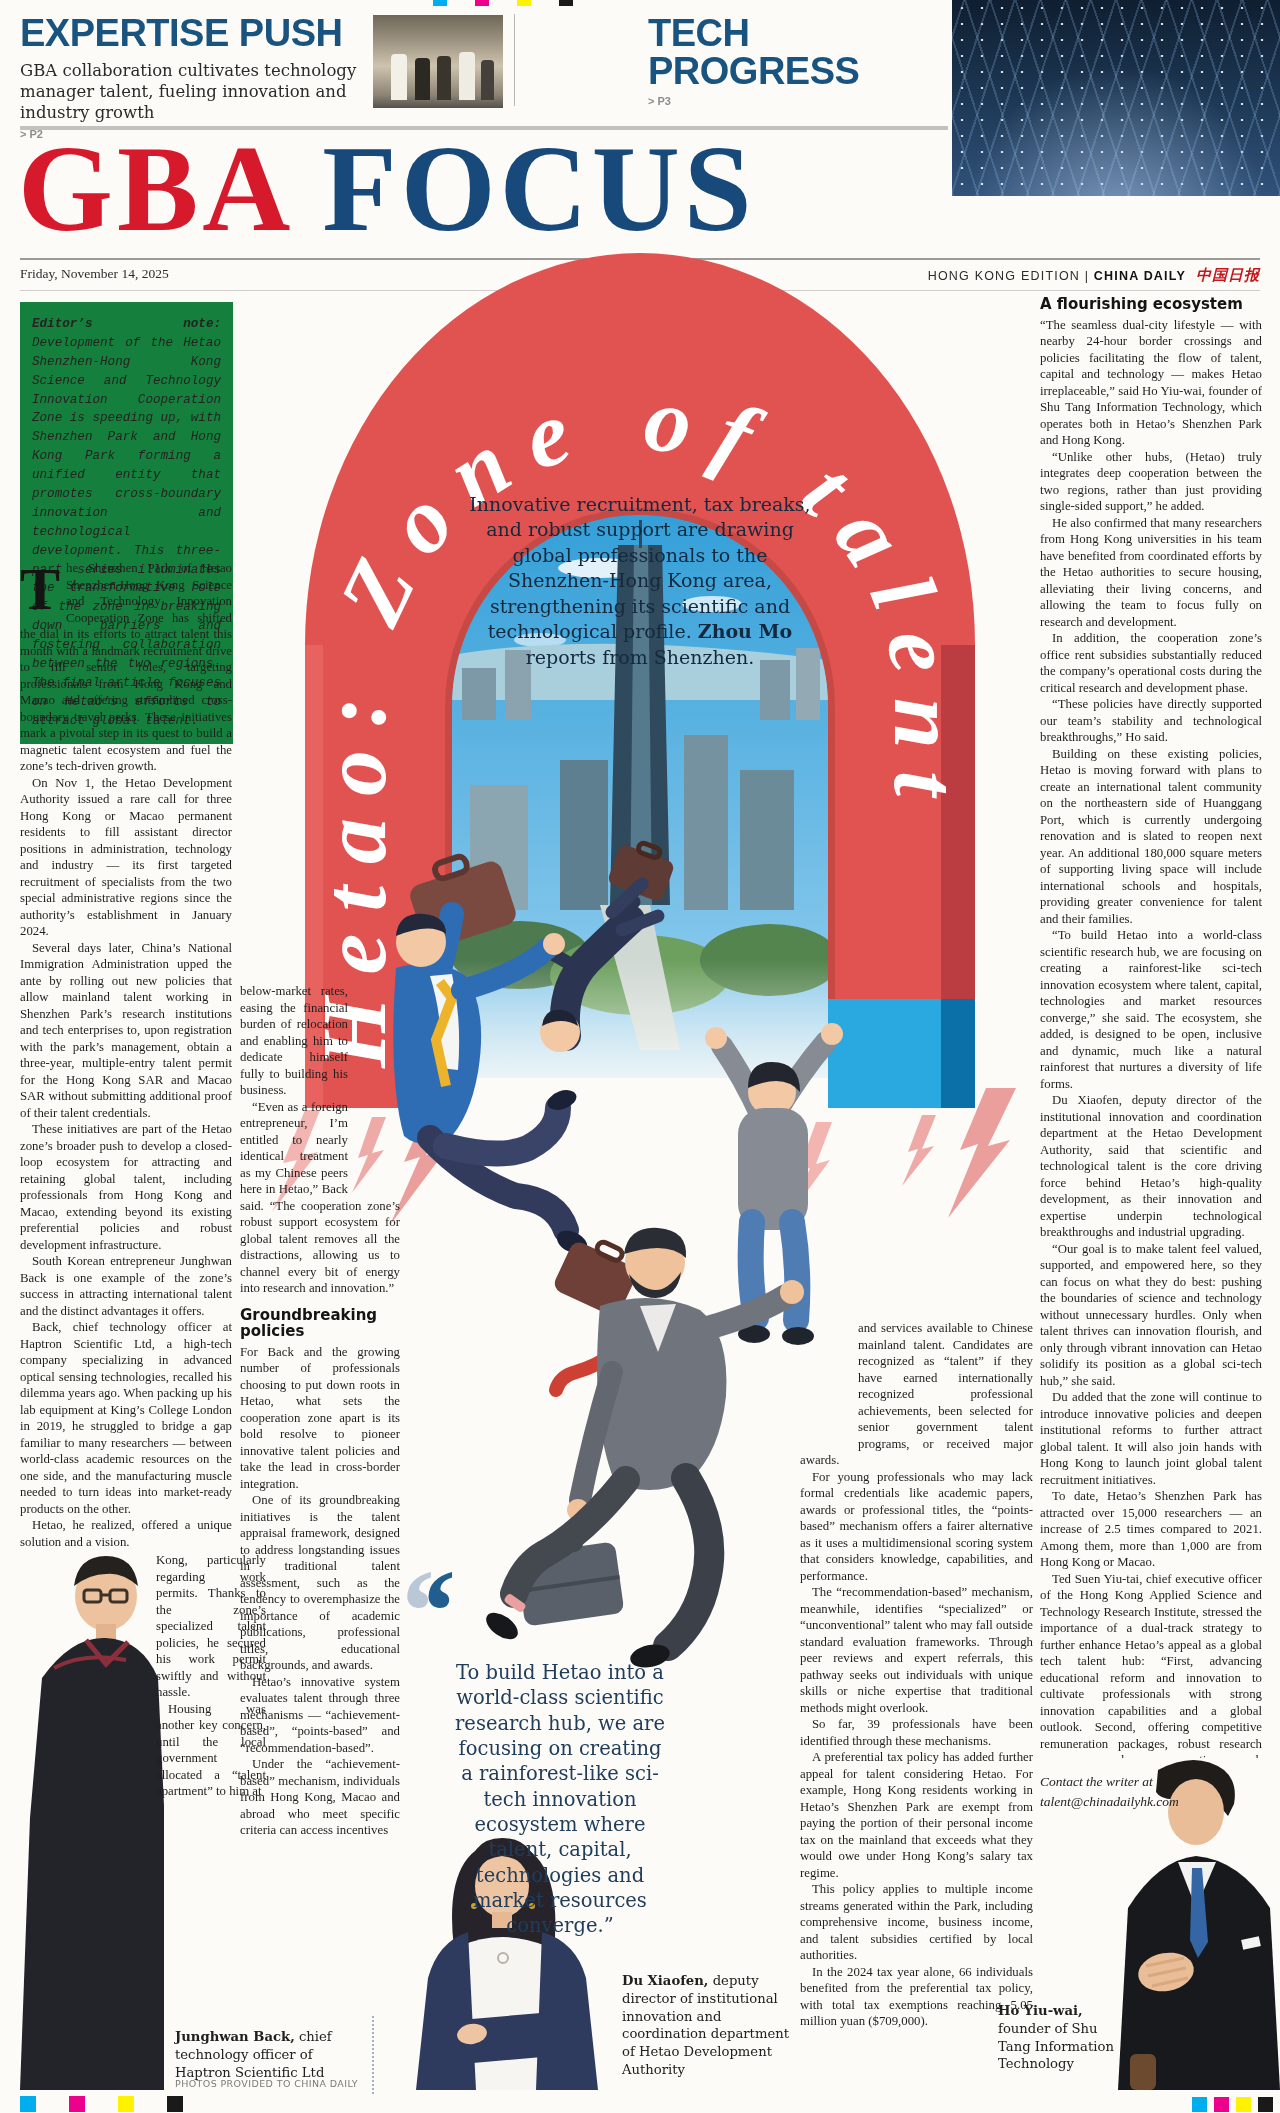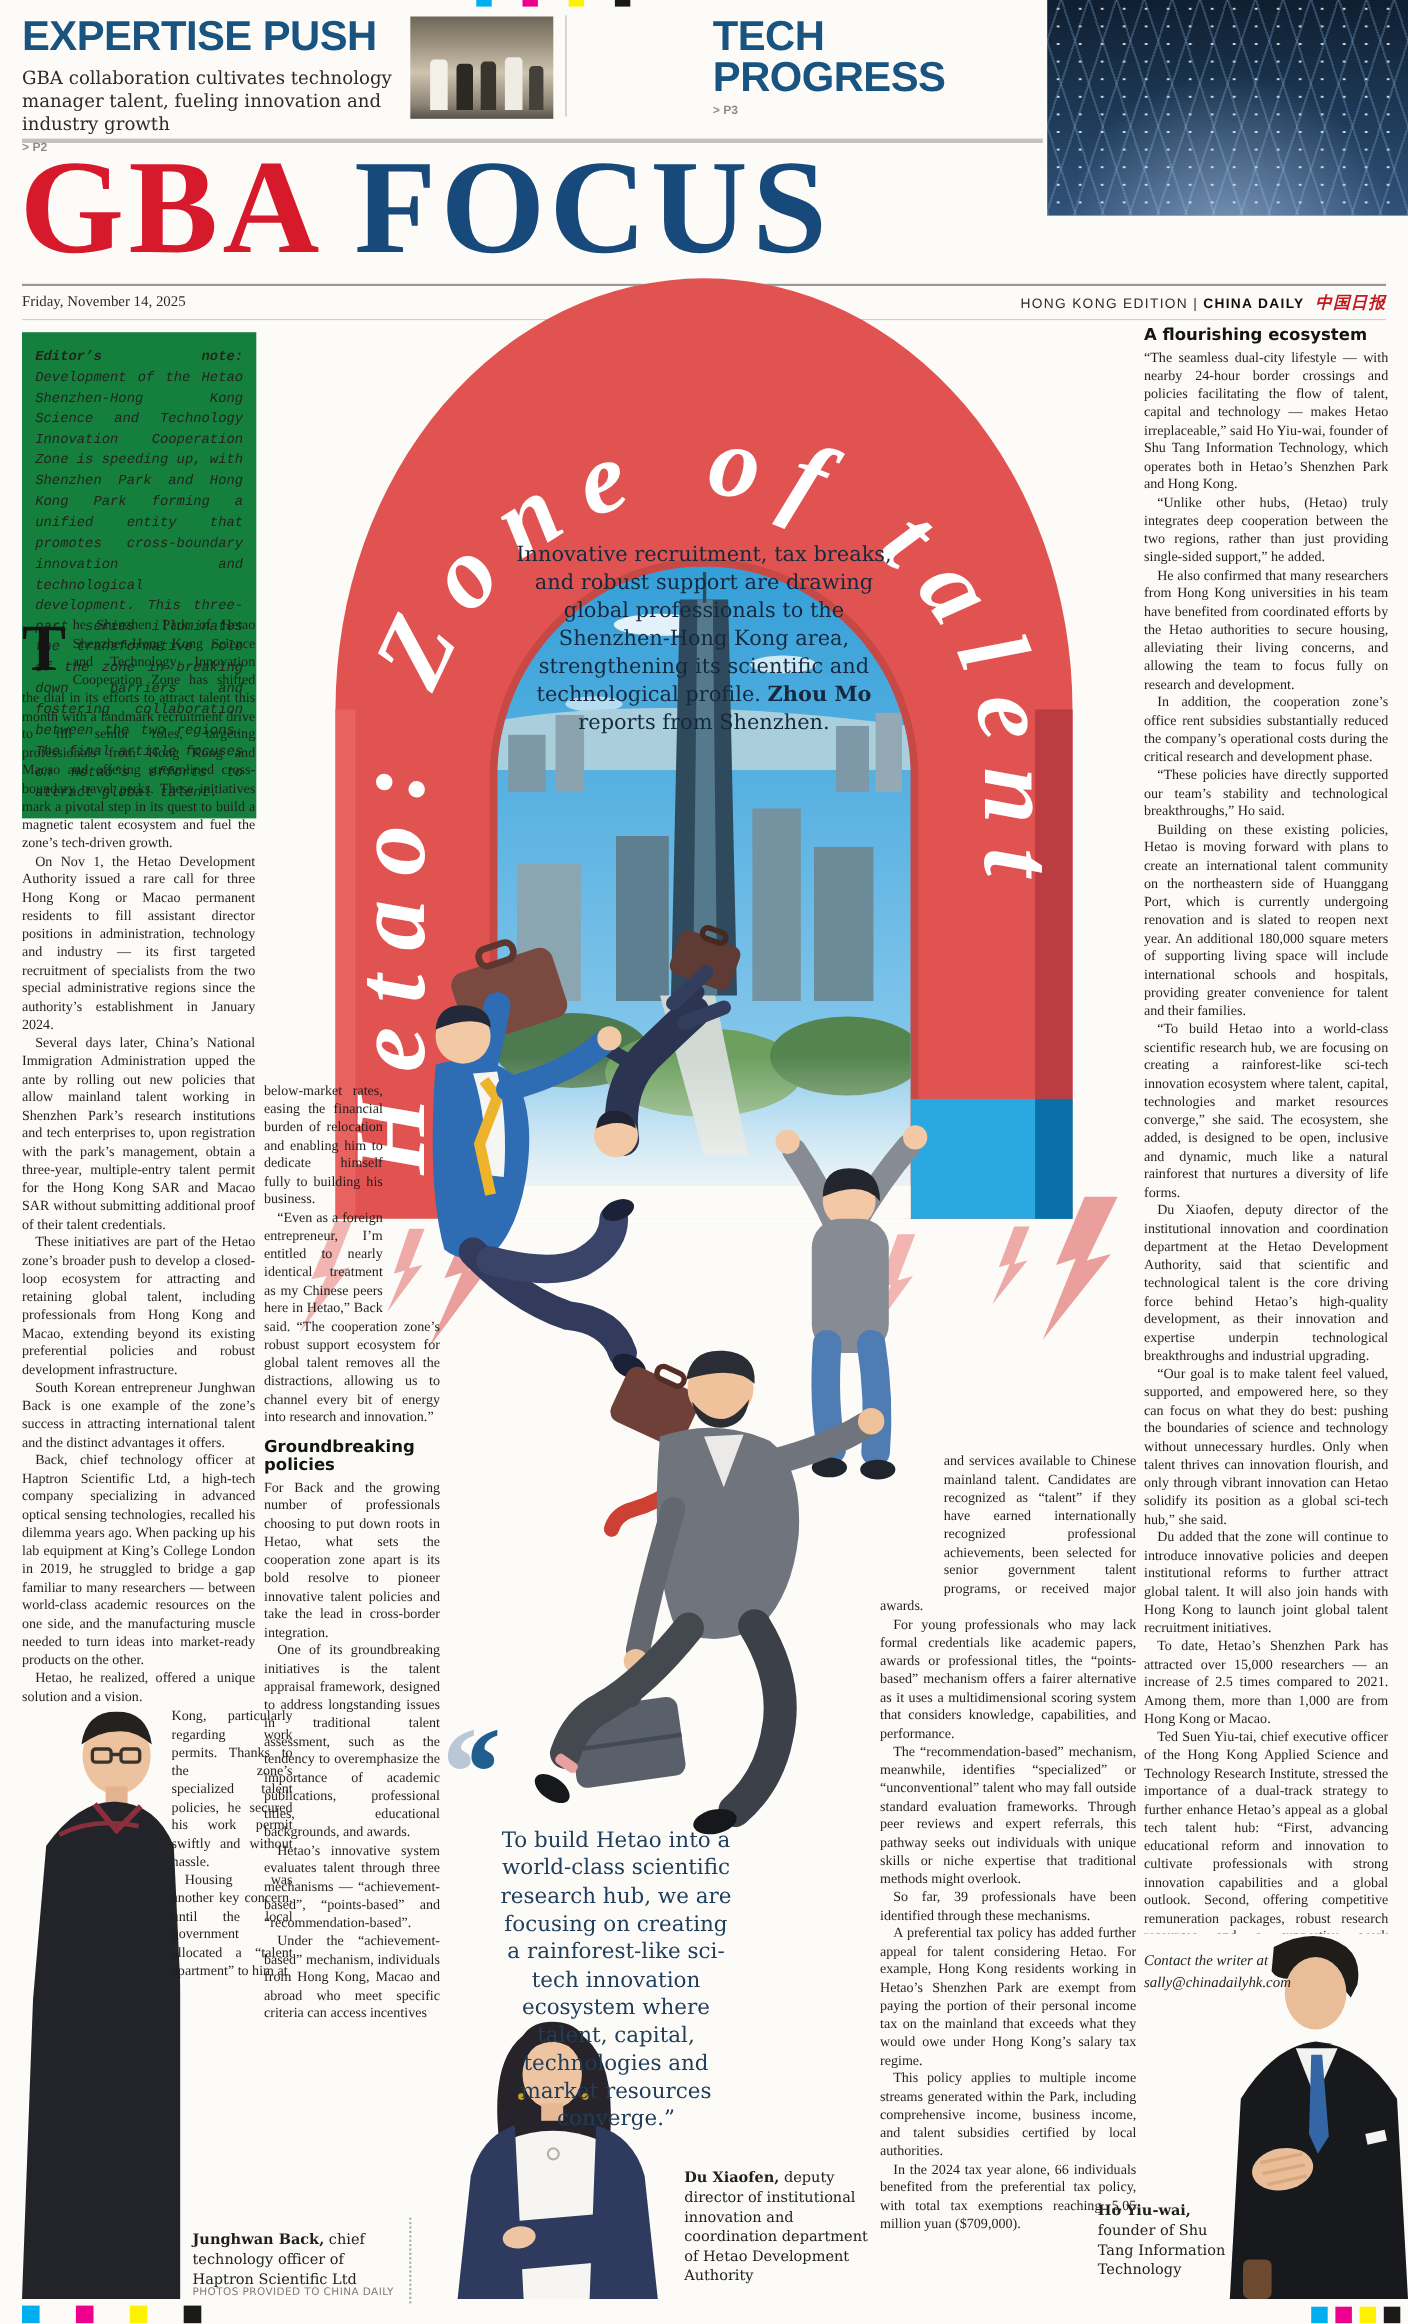"sally@chinadailyhk.com" div { text: sally@chinadailyhk.com -> talent@chinadailyhk.com }
